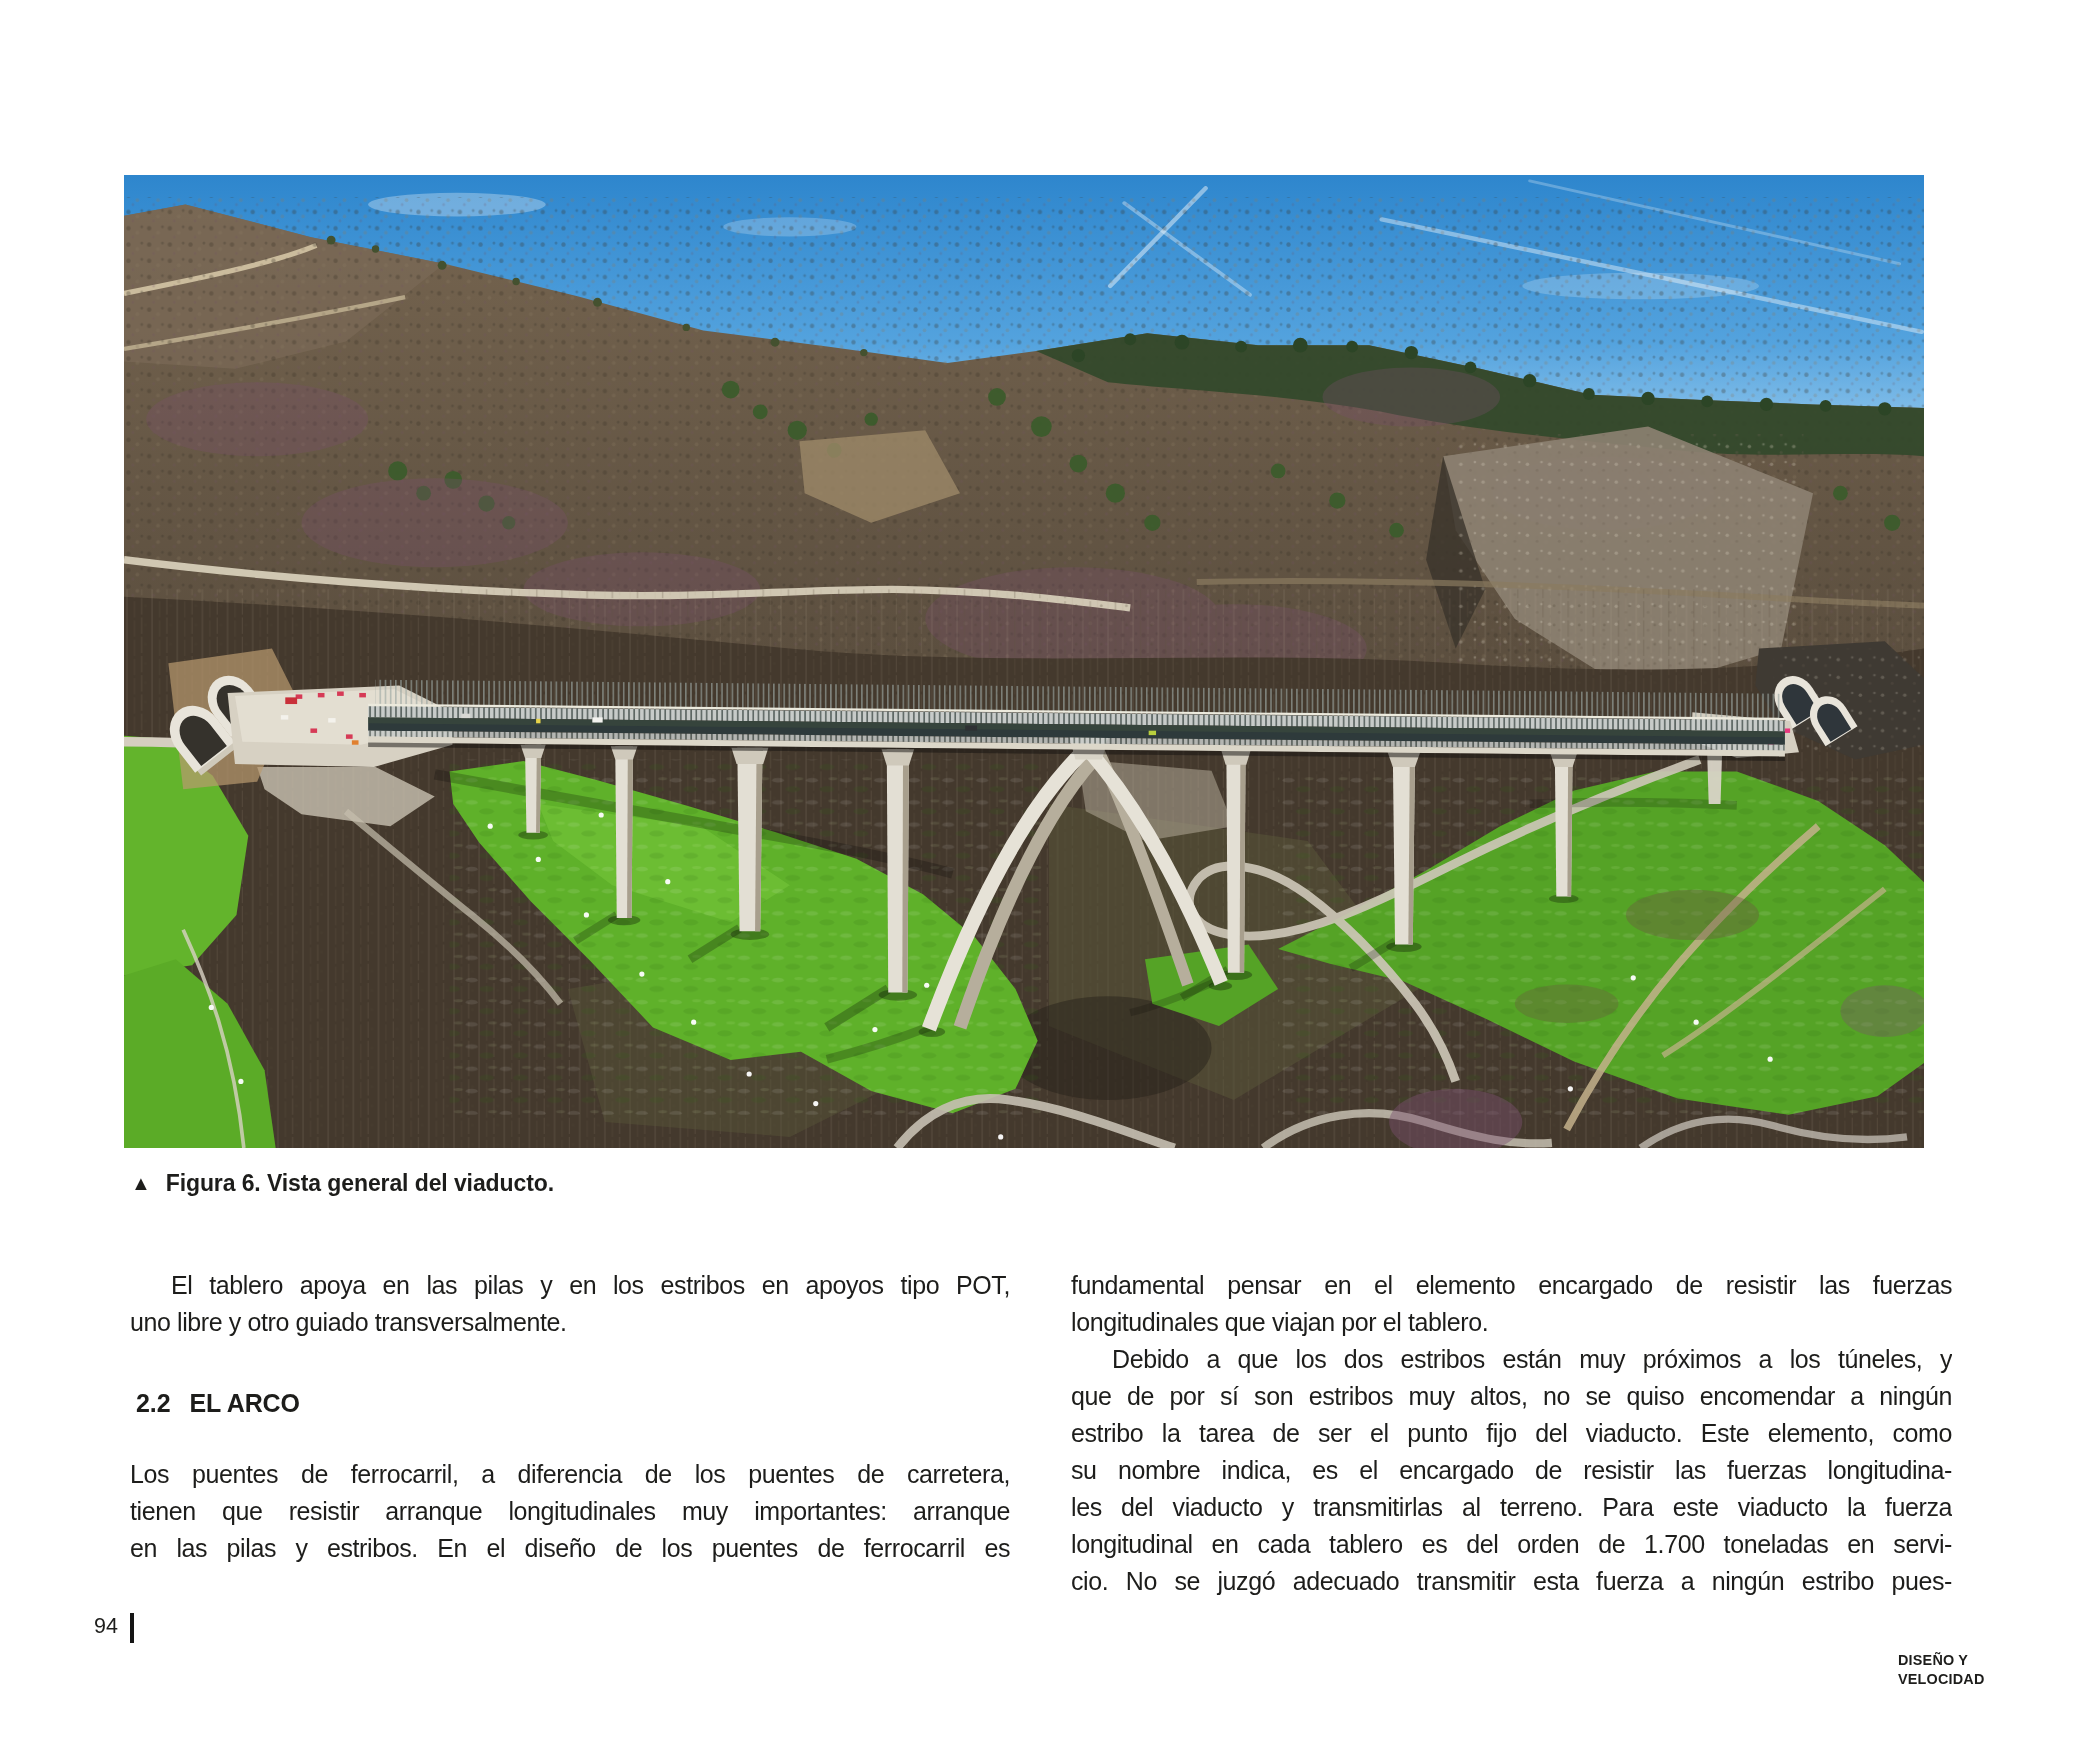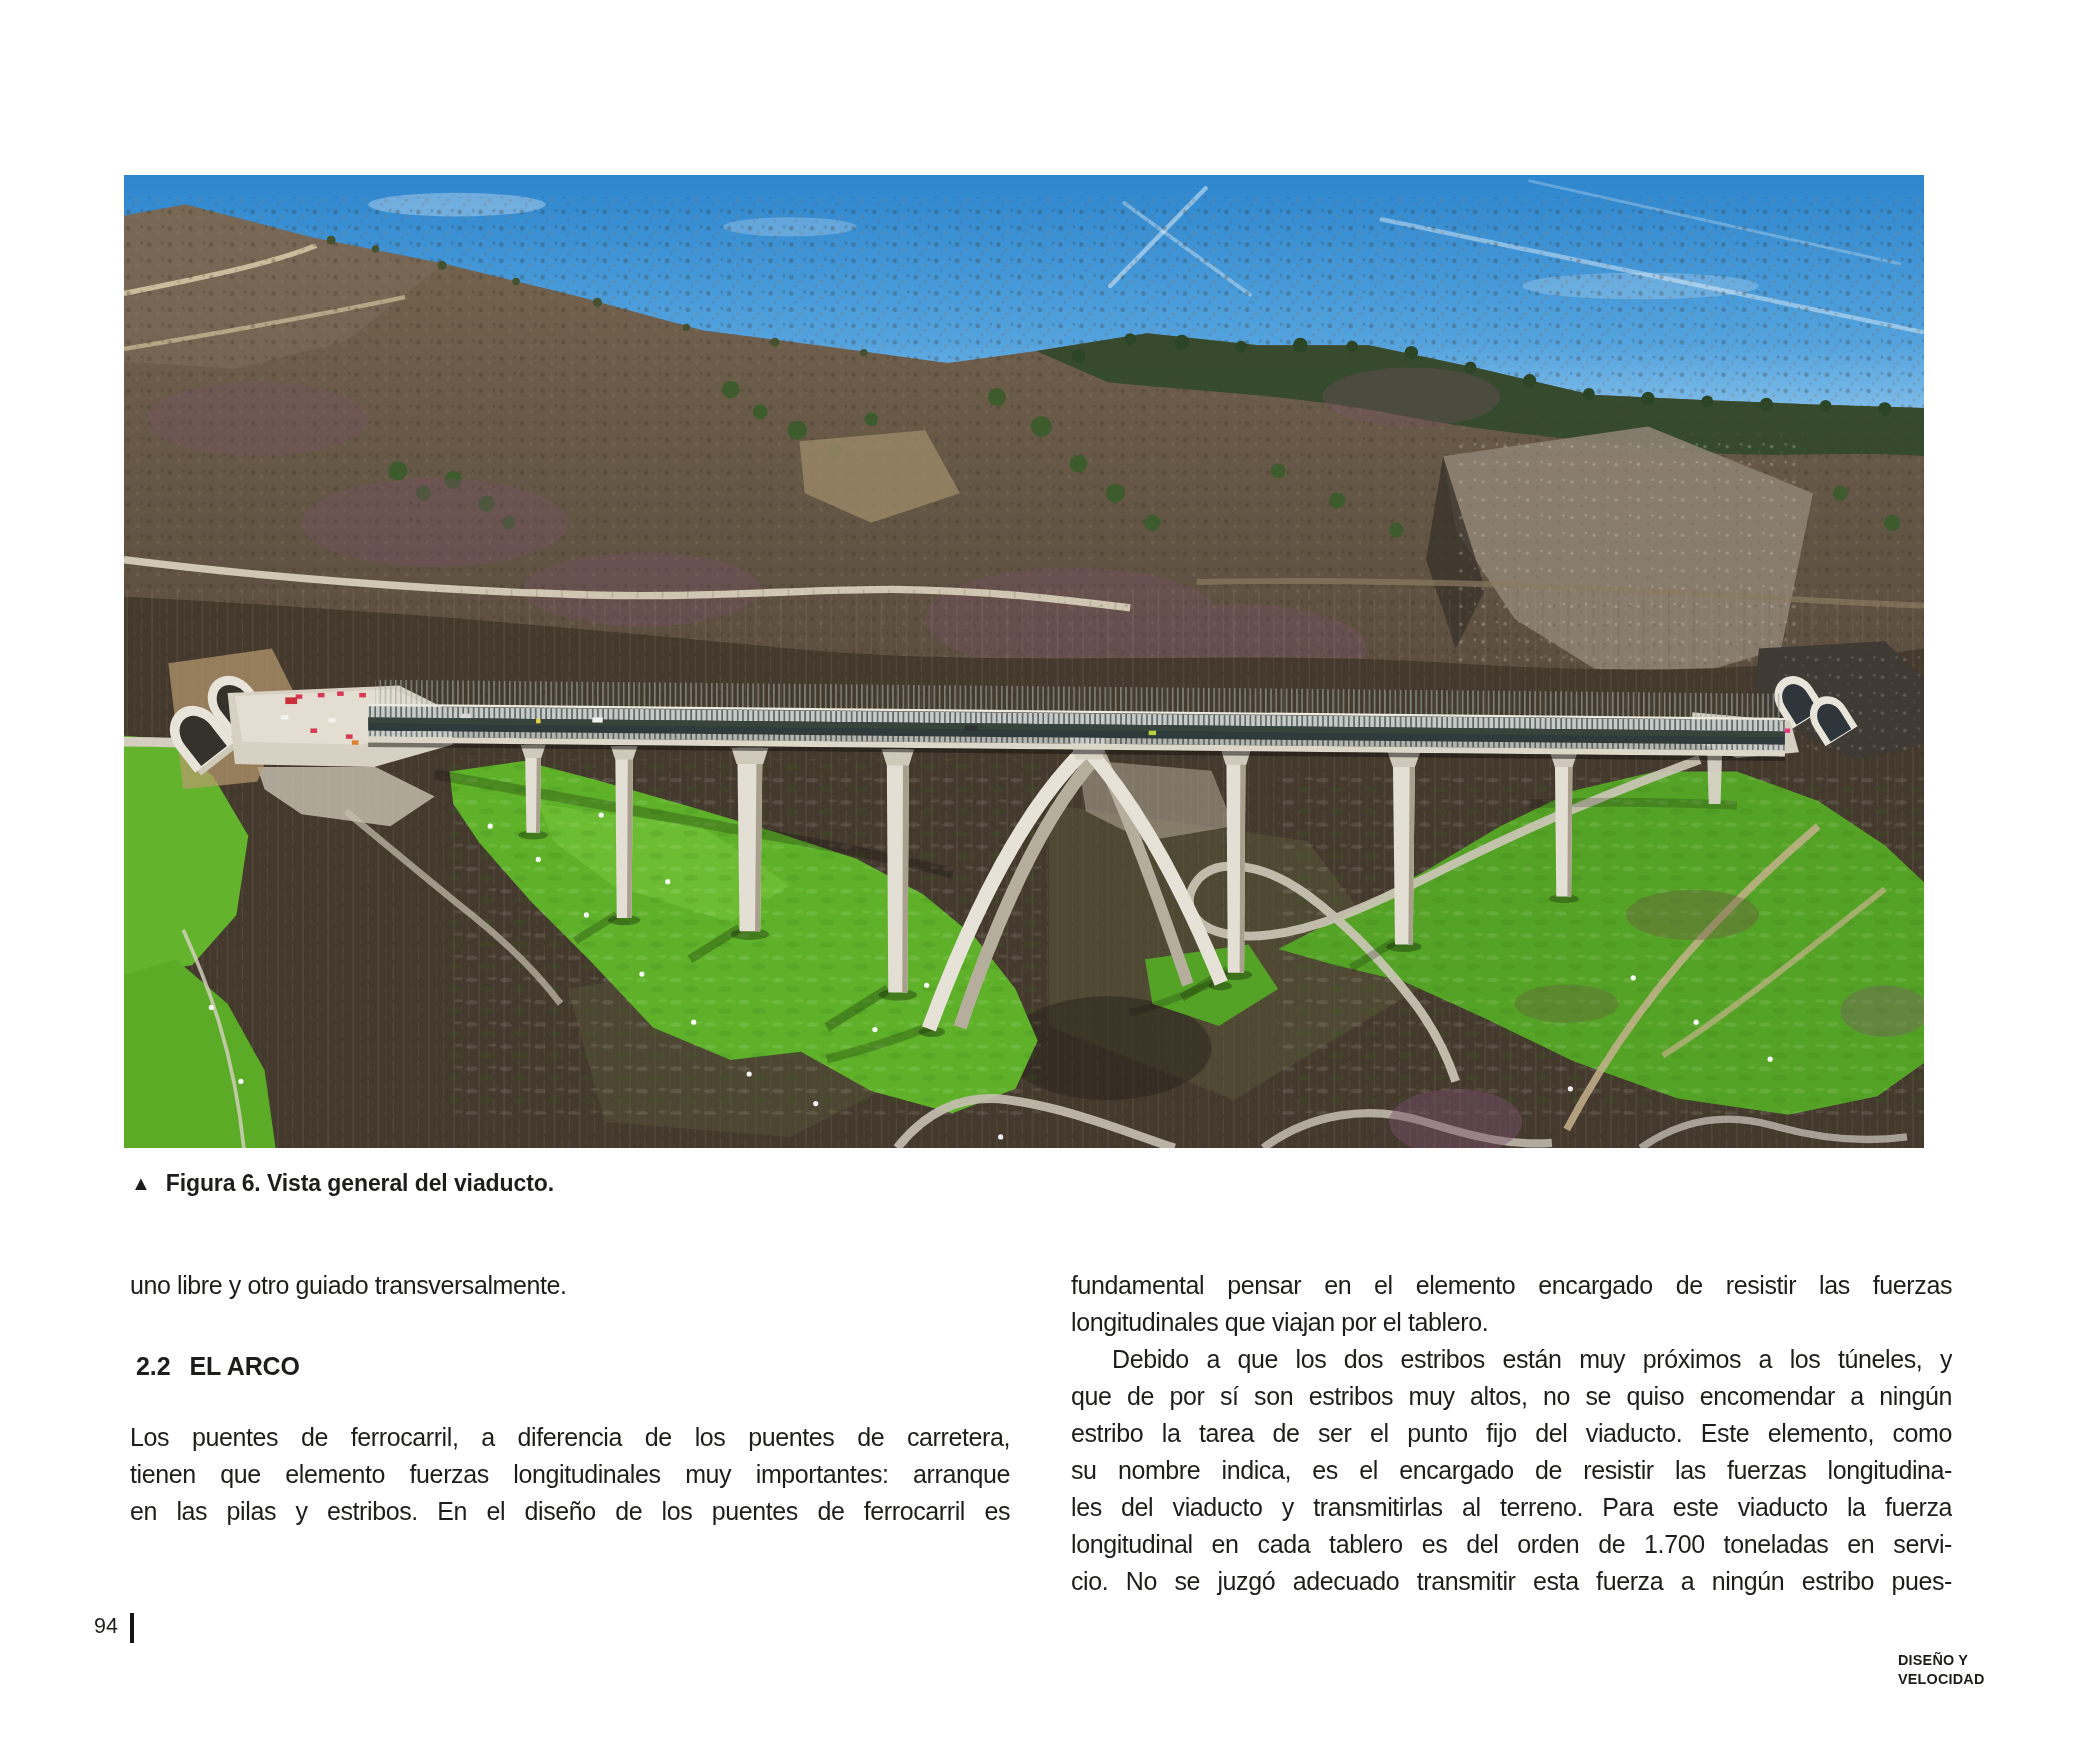"El tablero apoya en las" p.bodyline { html: none -> <p>El tablero apoya en las pilas y en los estribos en apoyos tipo POT,</p> }
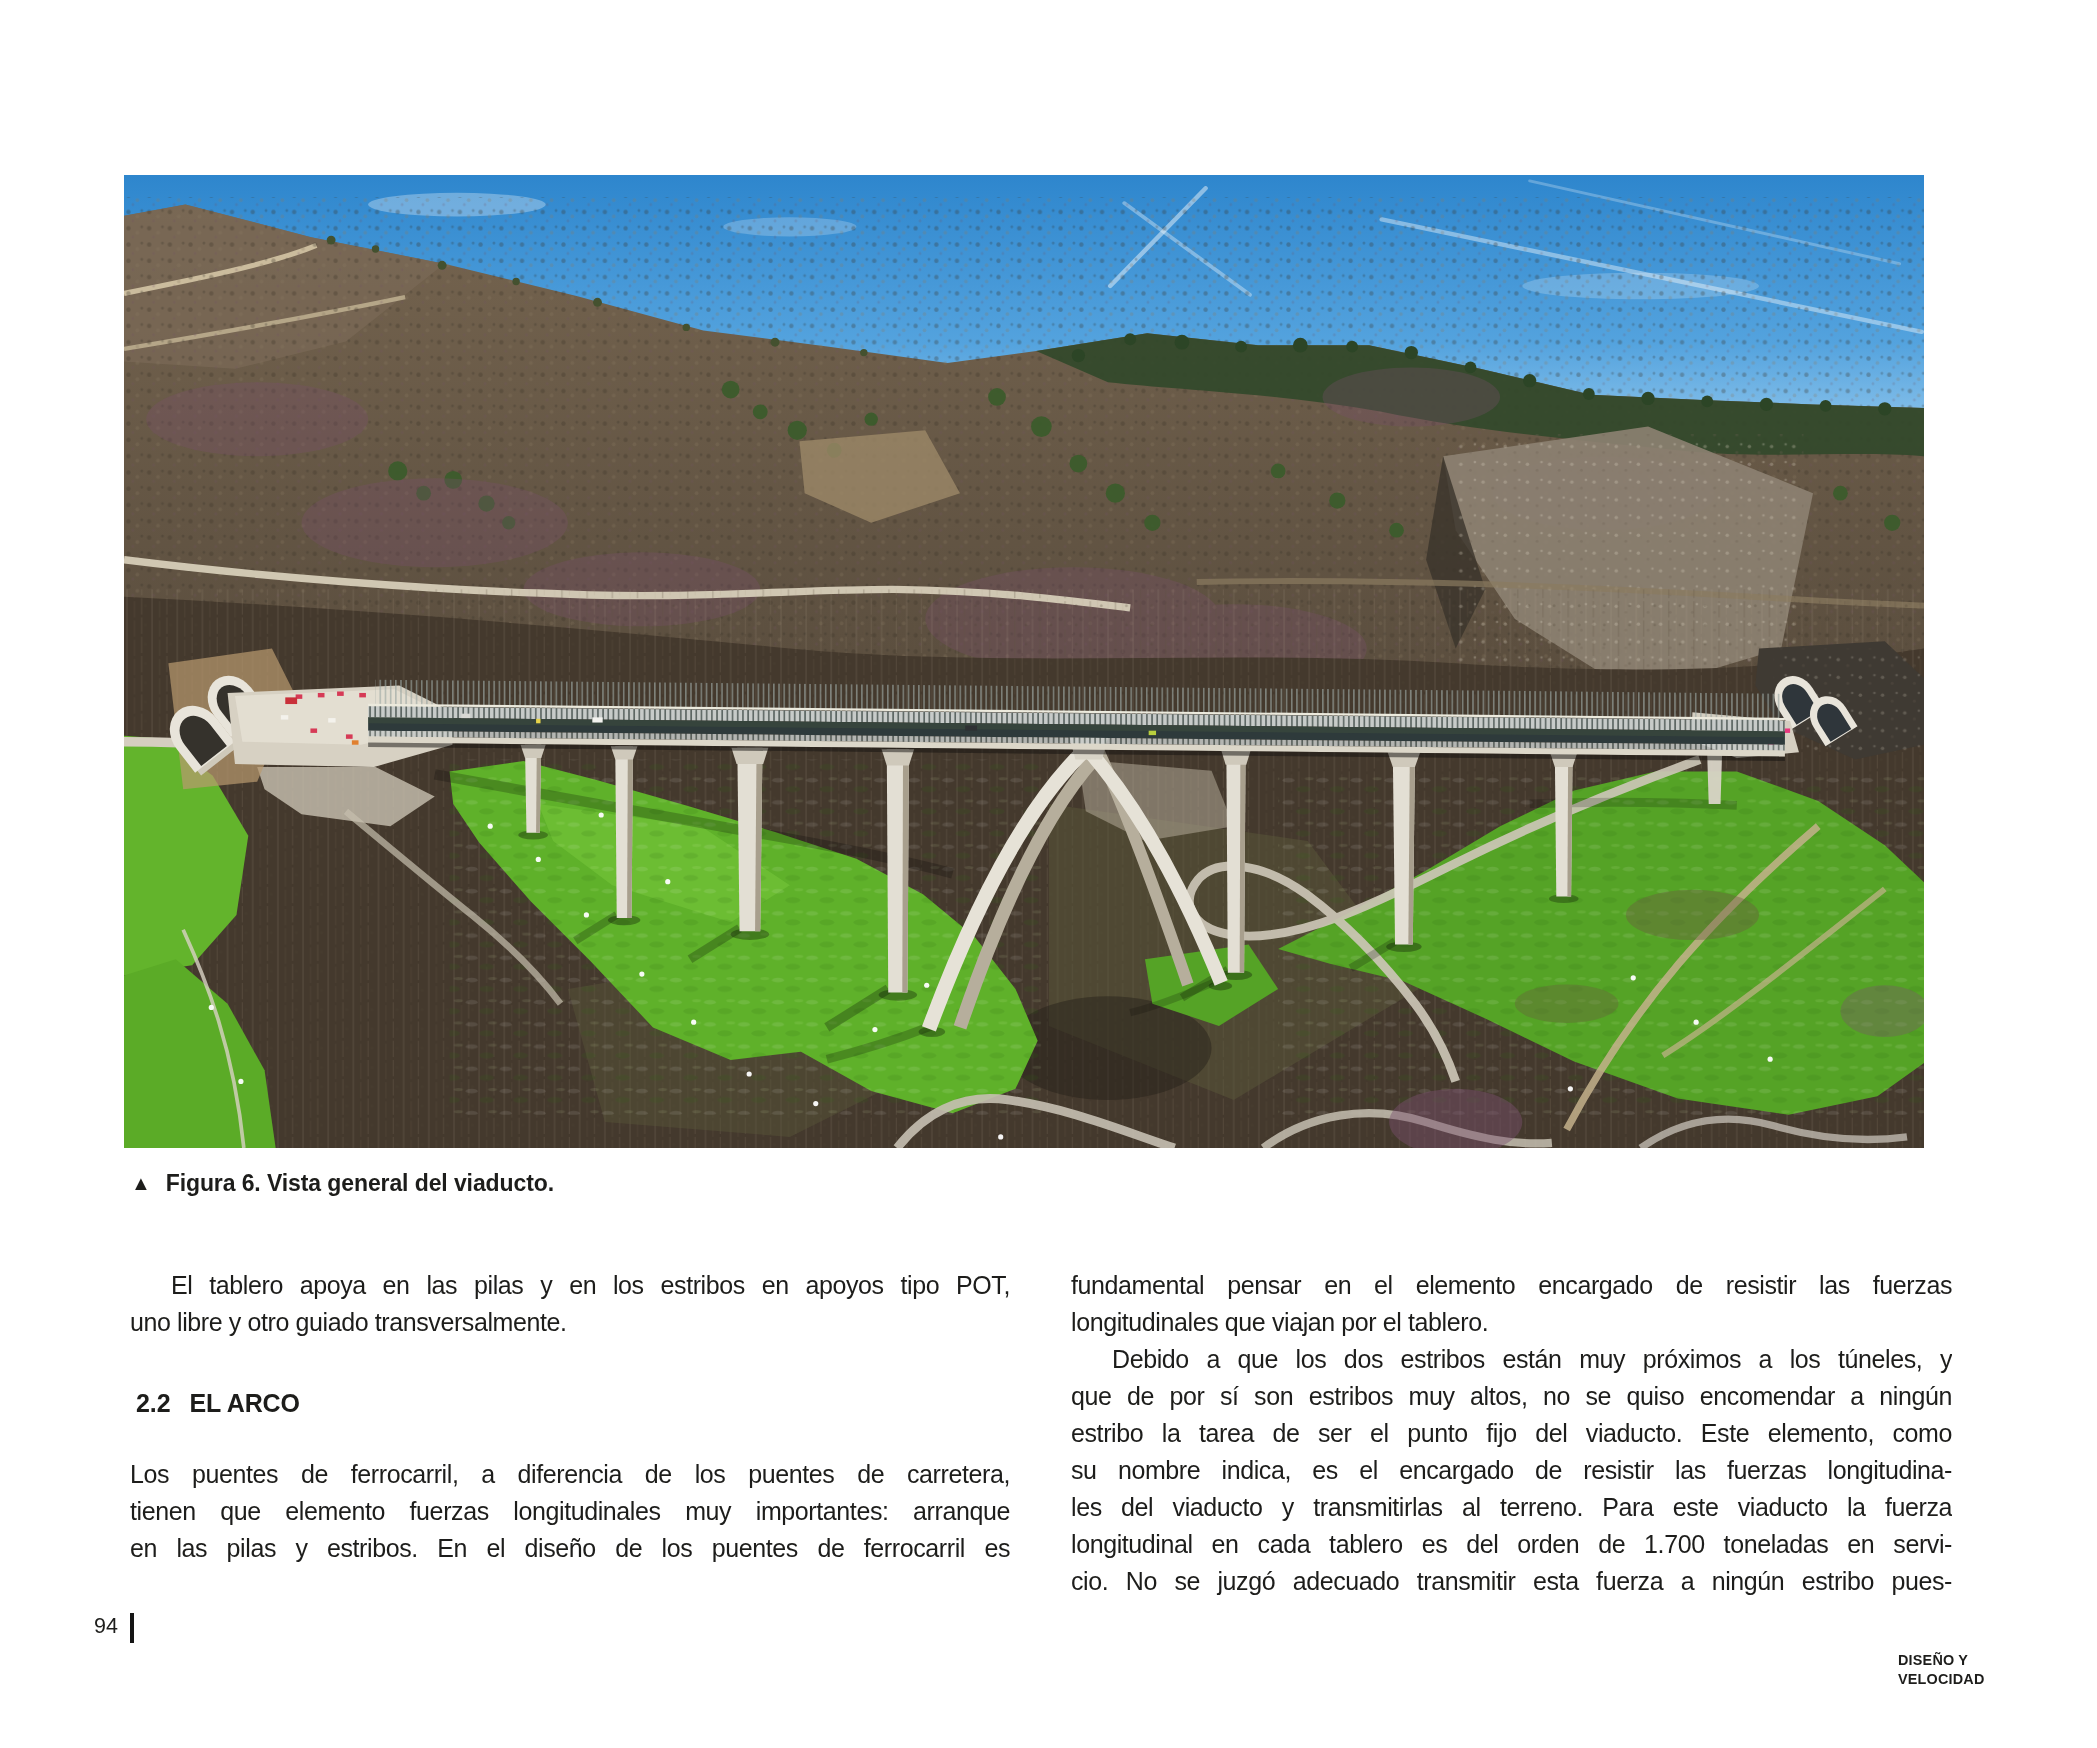"tienen que elemento fuerzas" p.bodyline { text: elemento fuerzas -> resistir arranque }
